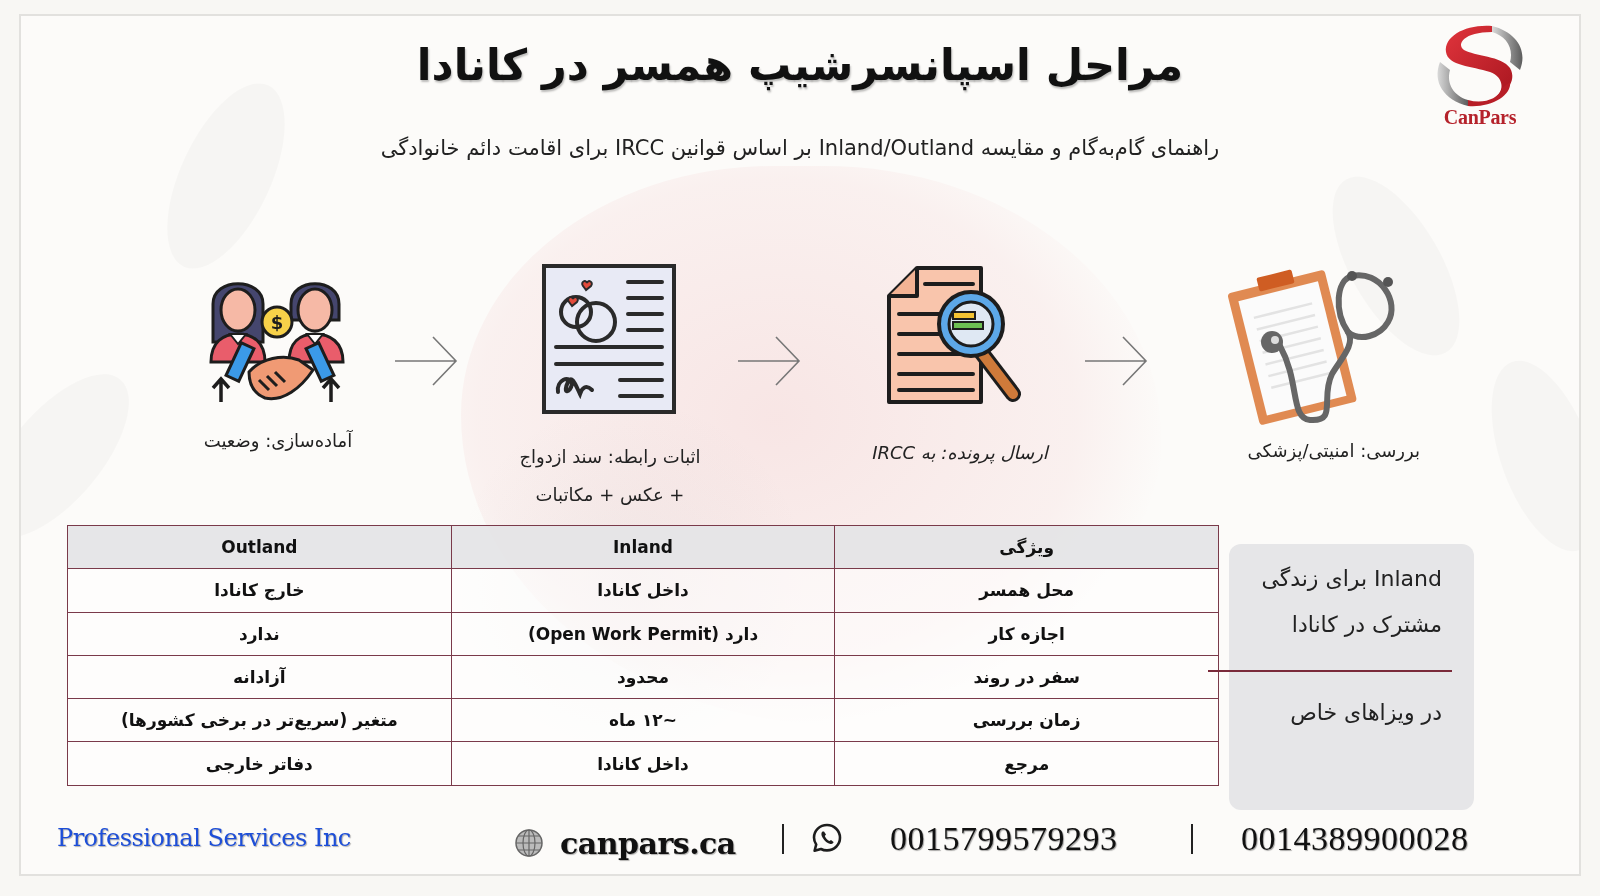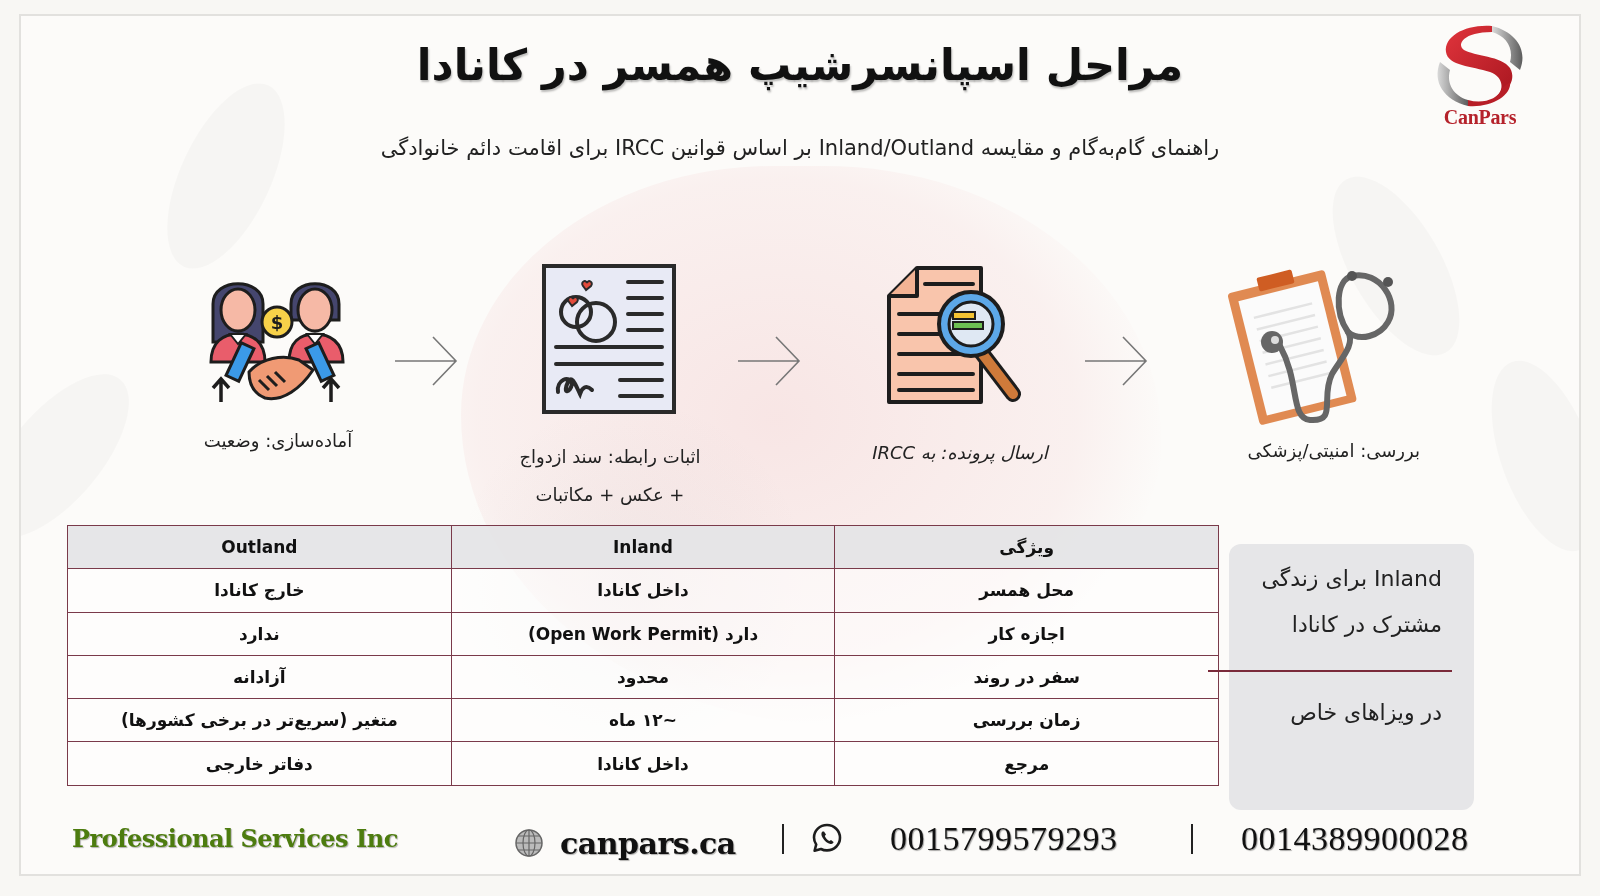"Professional Services Inc" .footer .company { color: #4d7c0f -> #1d4ed8; font-weight: bold -> normal; left: 72px -> 57px }
